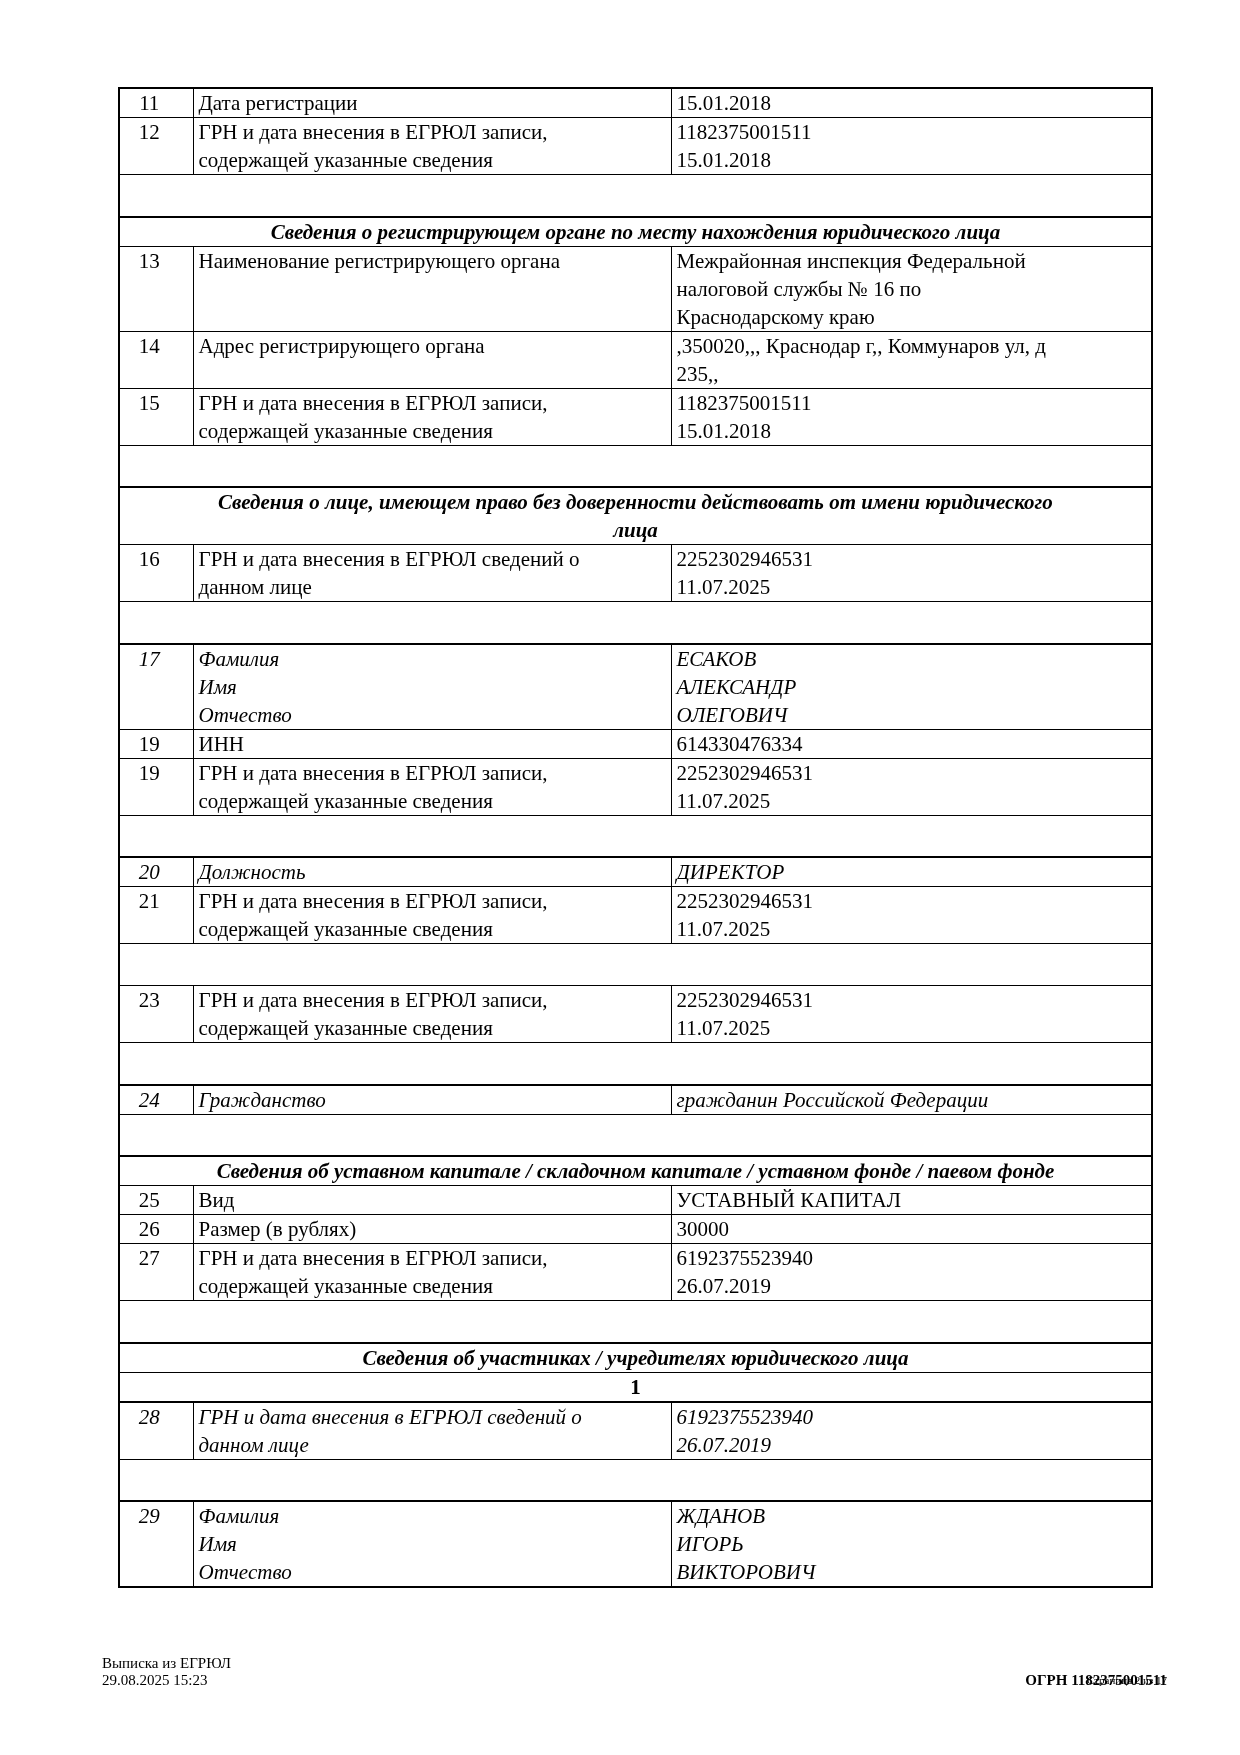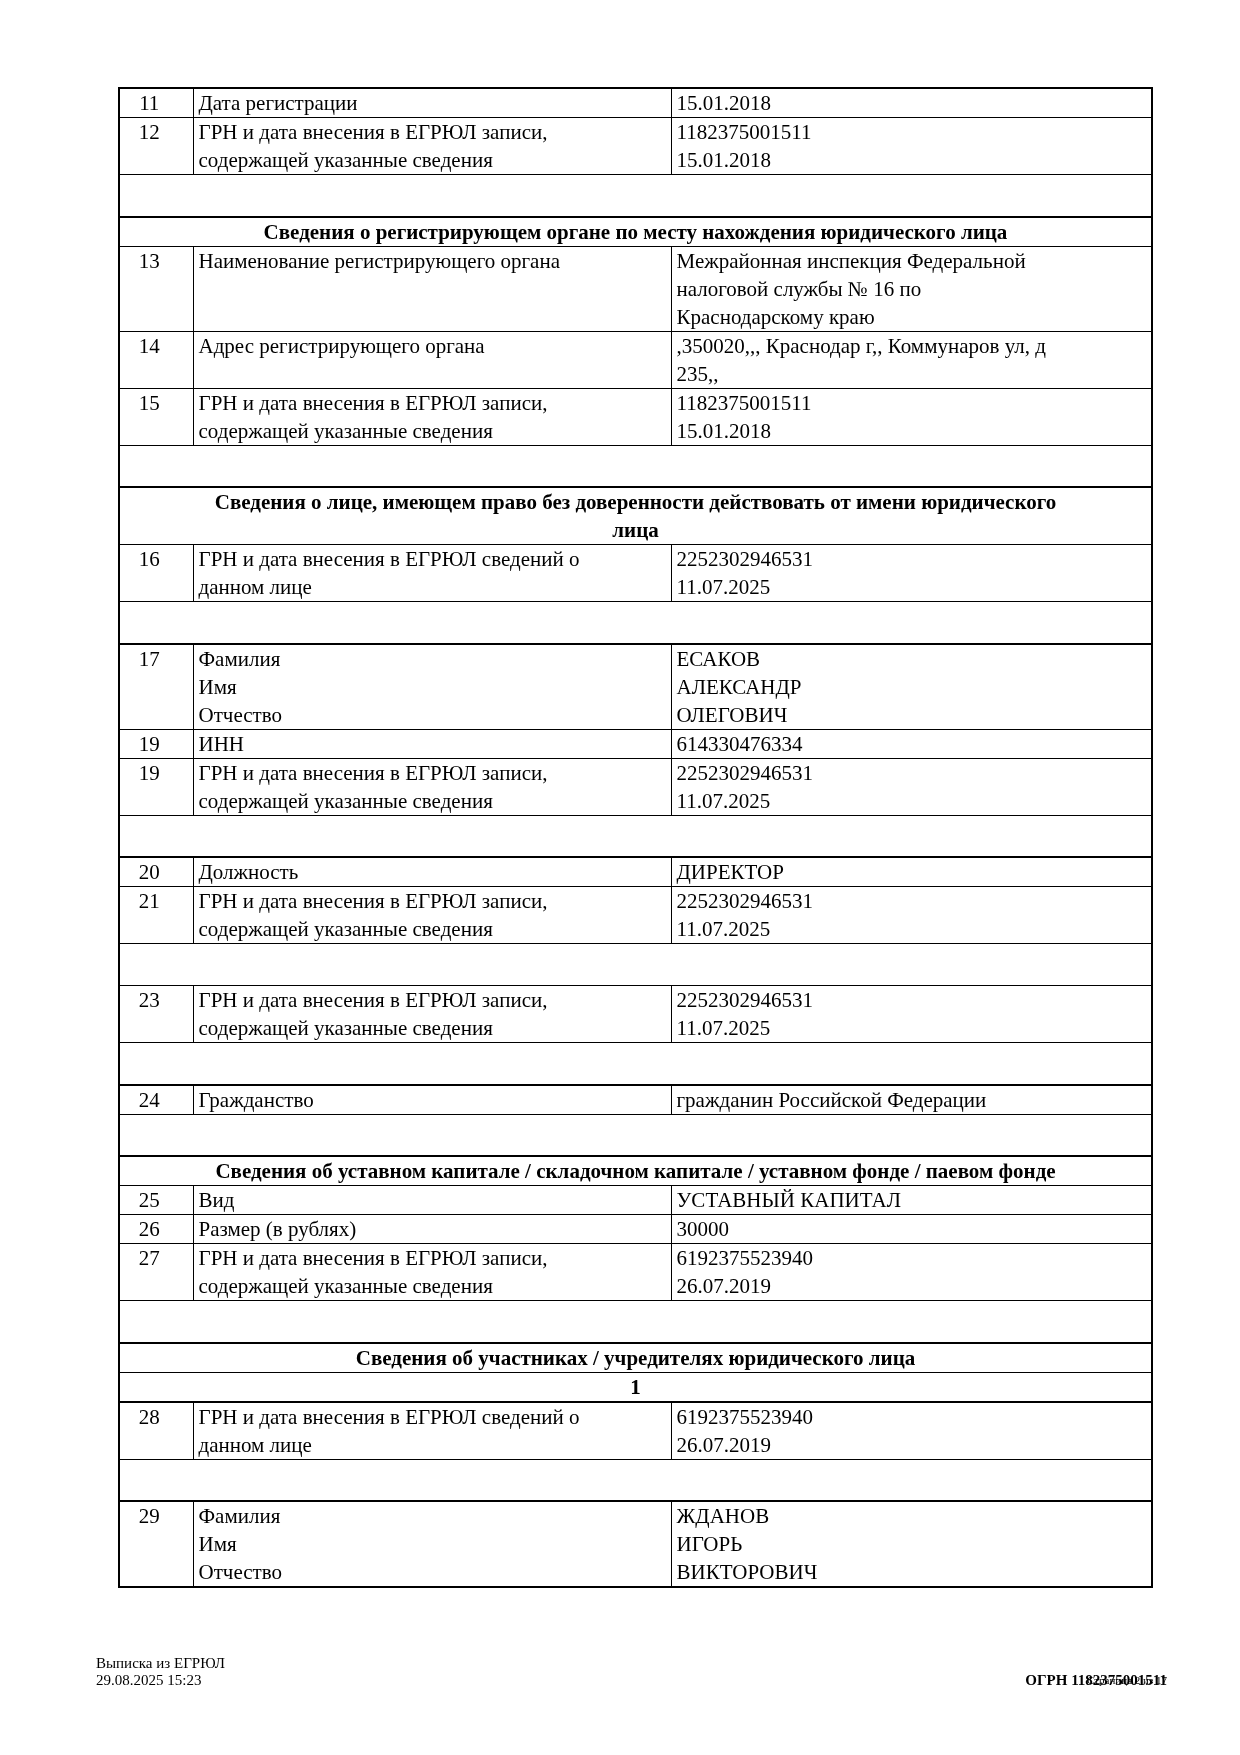"Сведения о регистрирующем органе по" .doc-table tr.thick-top > td { font-style: none -> italic }
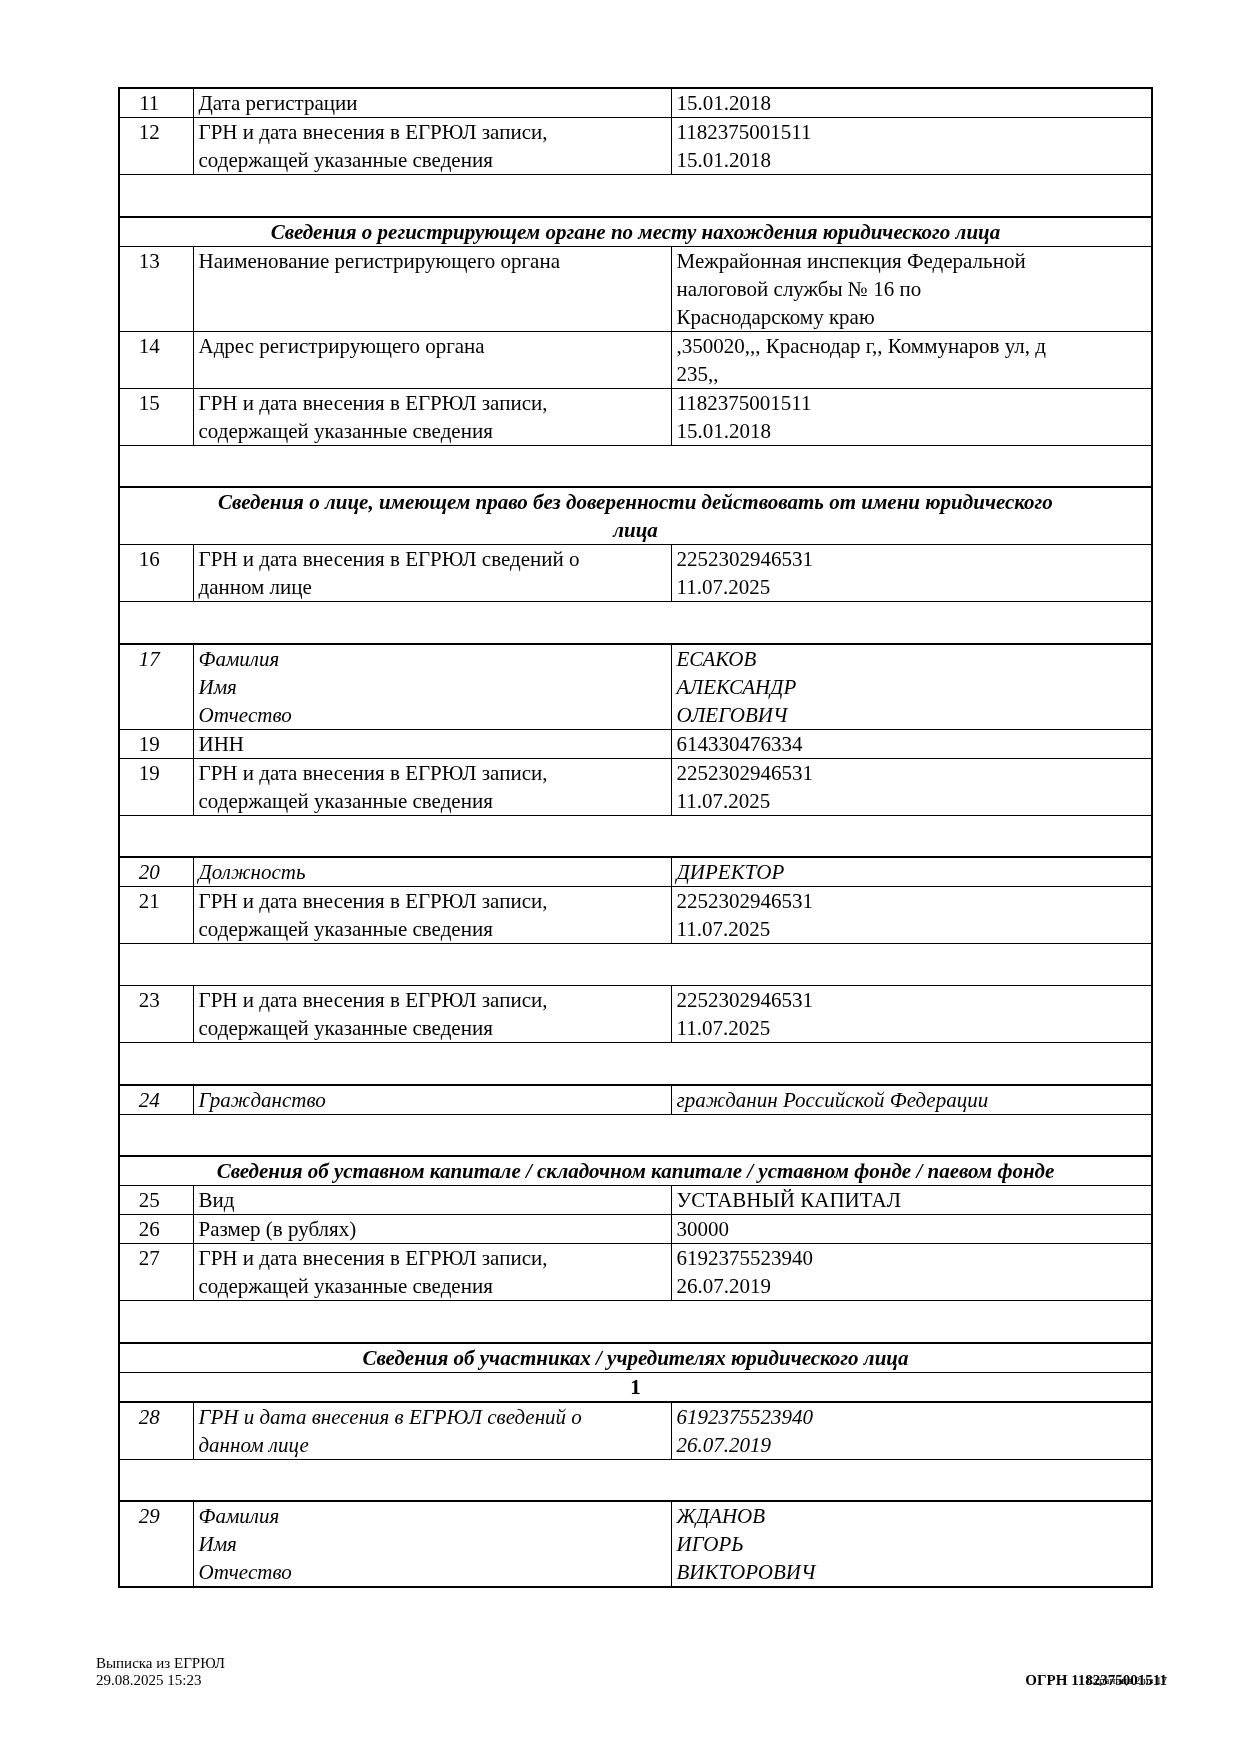"Выписка из ЕГРЮЛ" .footer-left { left: 96px -> 102px }
